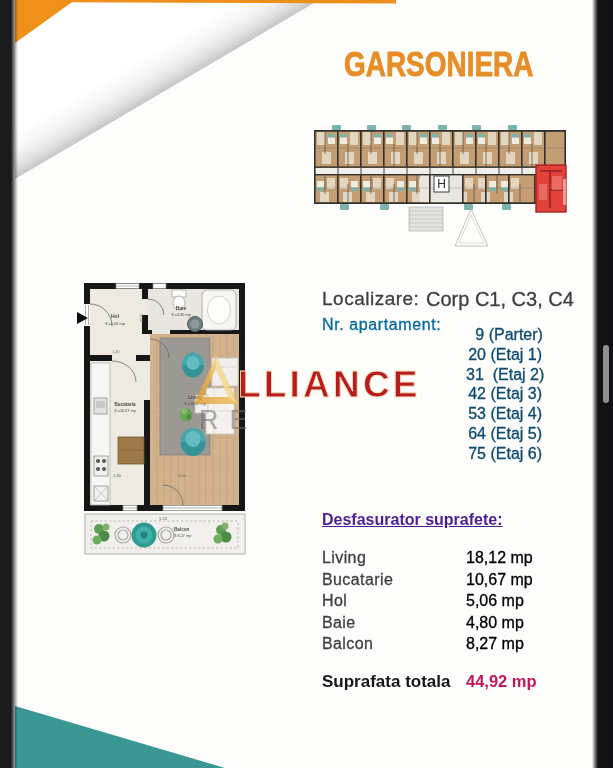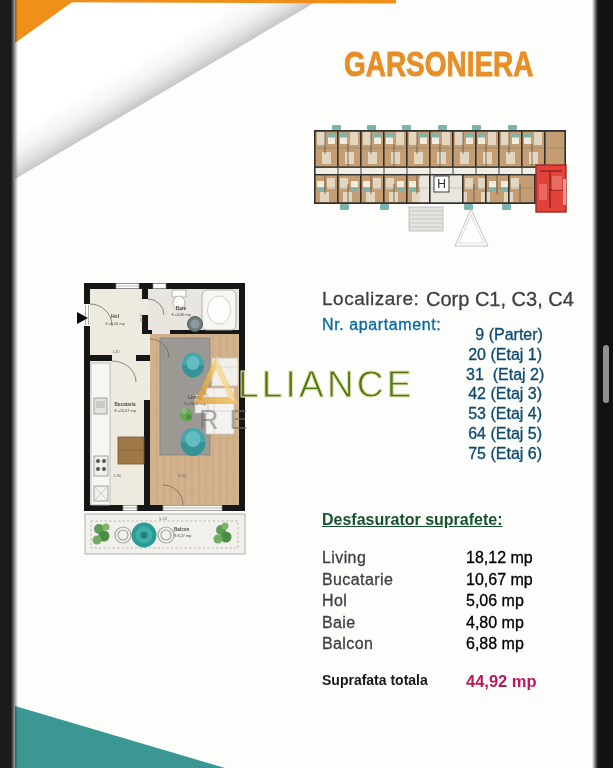"LLIANCE" div.abs { color: #4d7c0f -> #b91c1c; font-weight: normal -> bold }
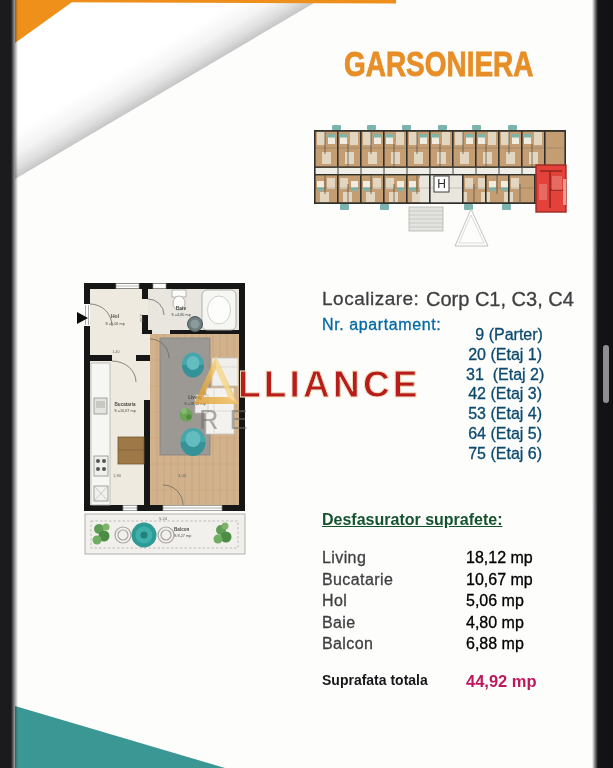"Desfasurator suprafete:" div.abs { color: #14532d -> #4c1d95 }
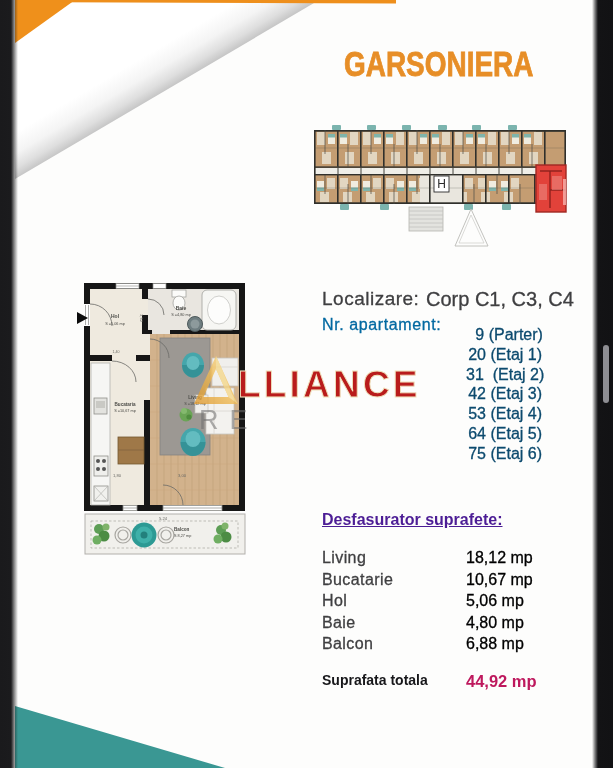"6,88 mp" div { text: 6,88 -> 8,27 }
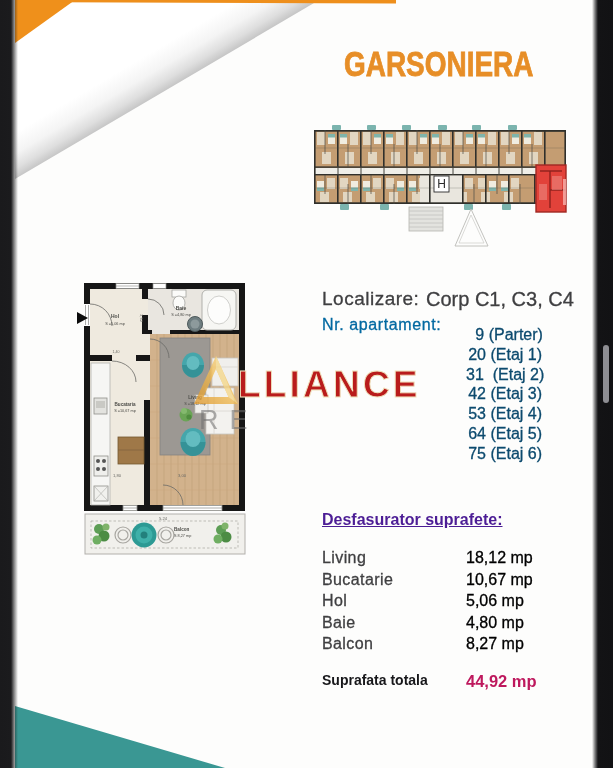"Suprafata totala" div.abs { font-size: 14px -> 17px }
